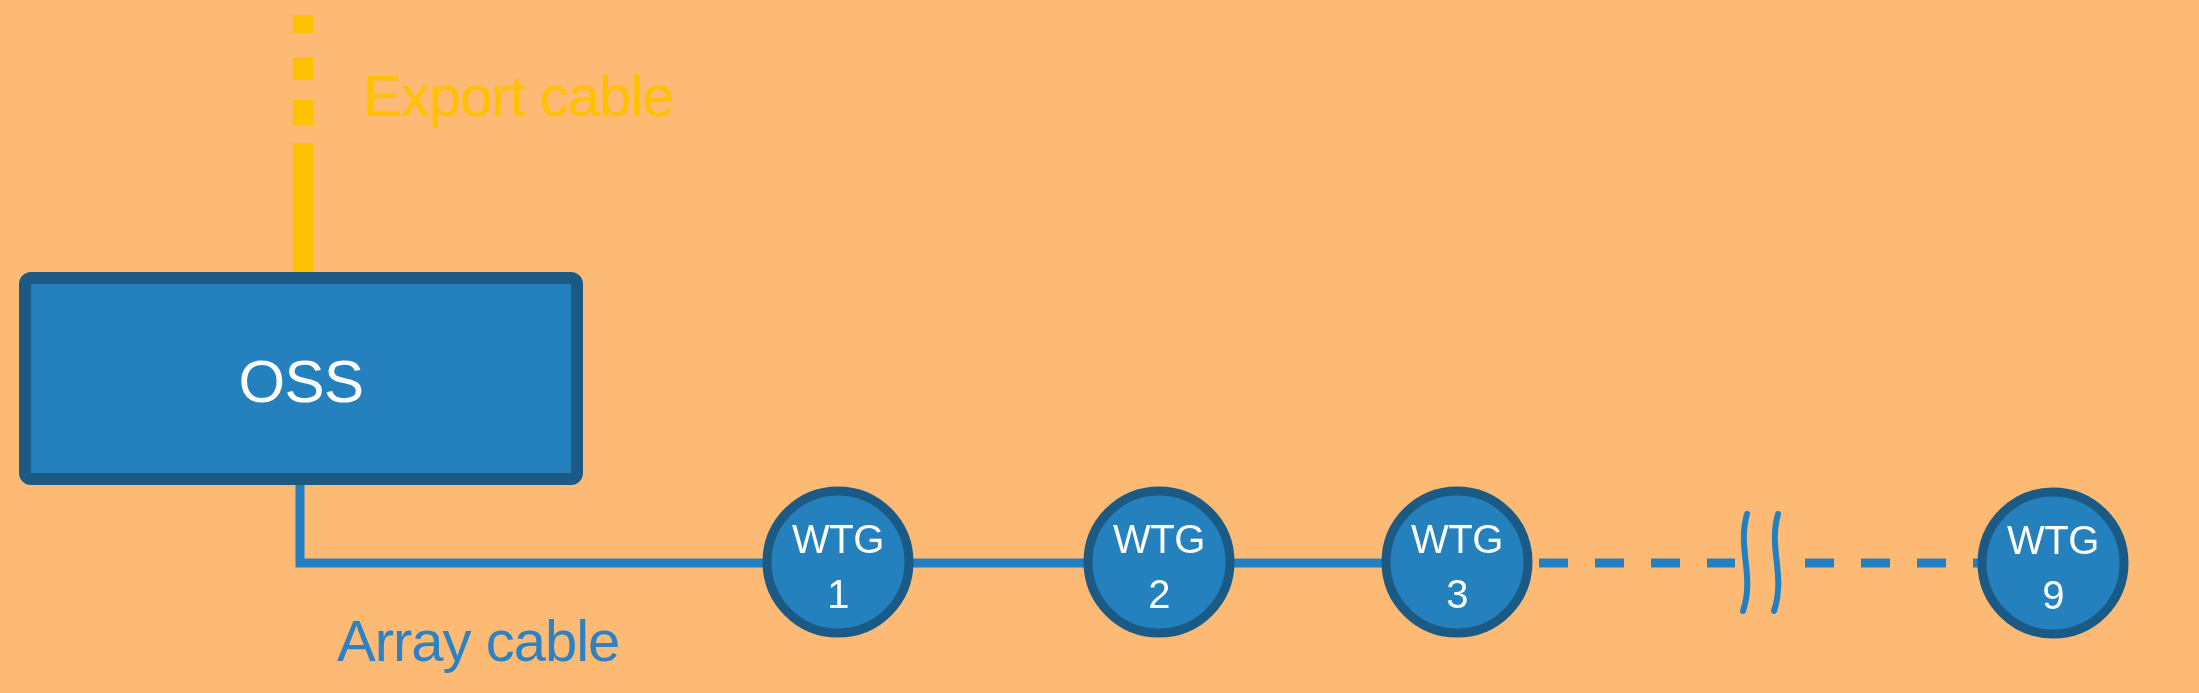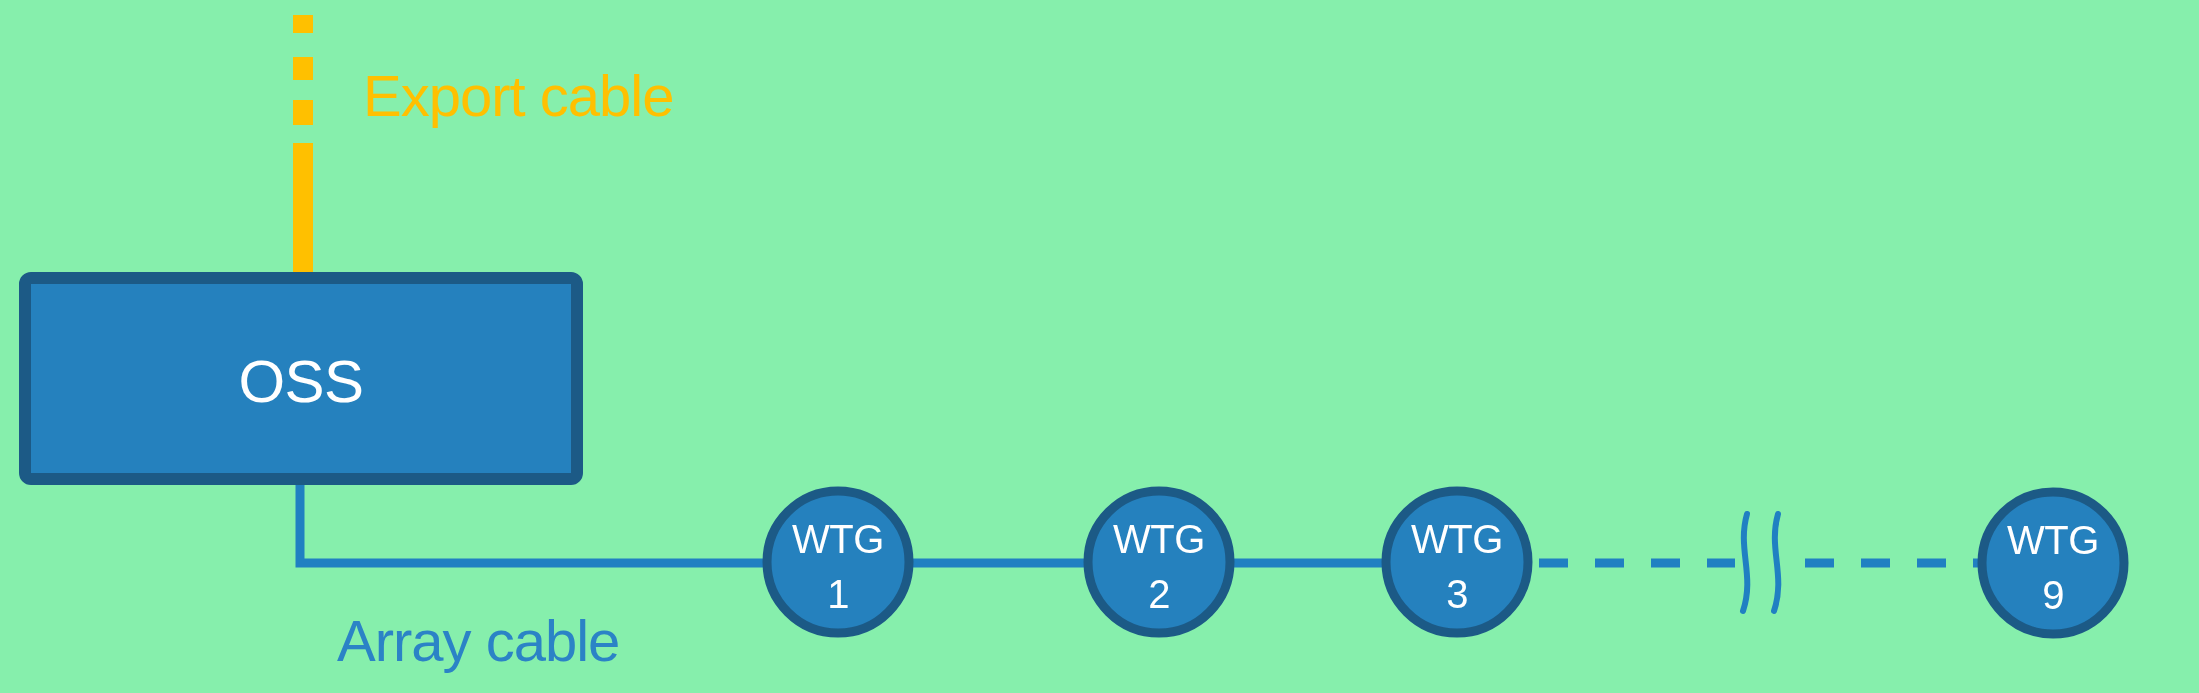"Export cable" .stage { background: #86efac -> #fdba74 }
